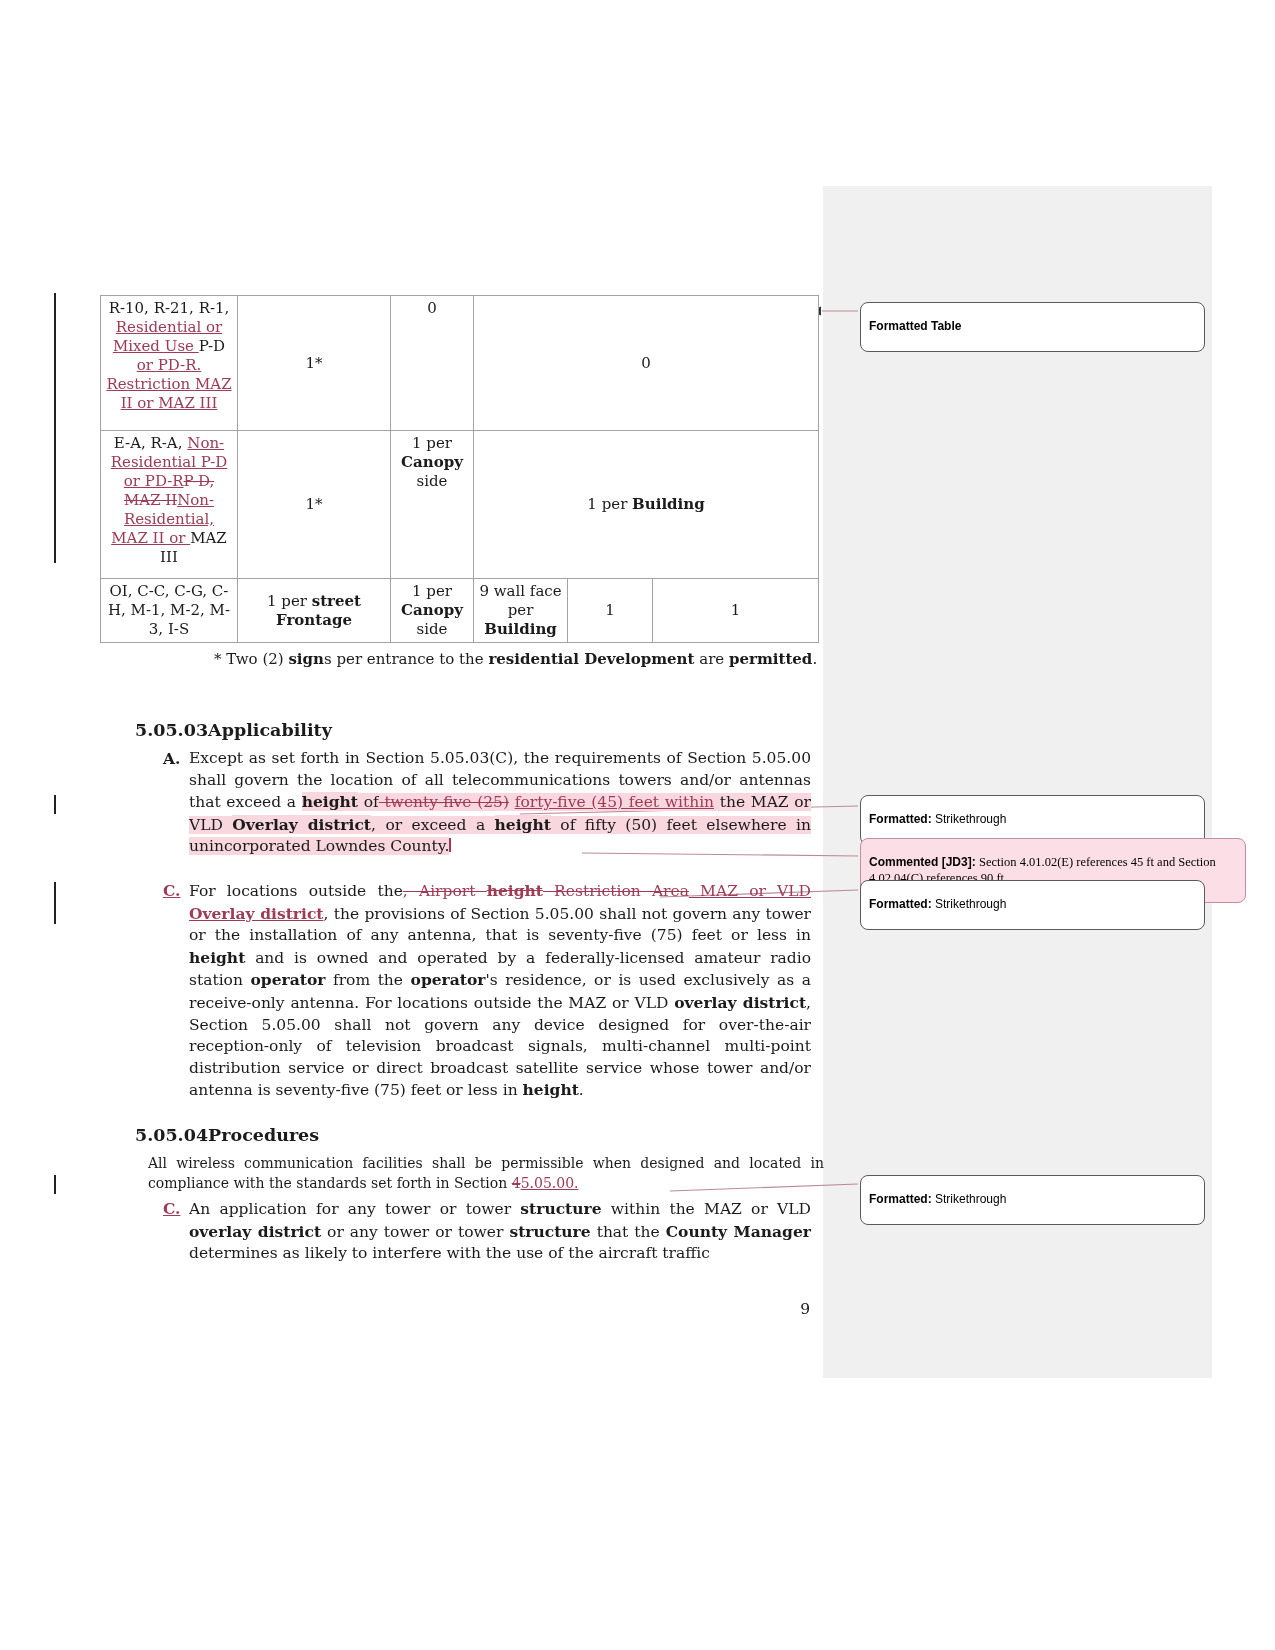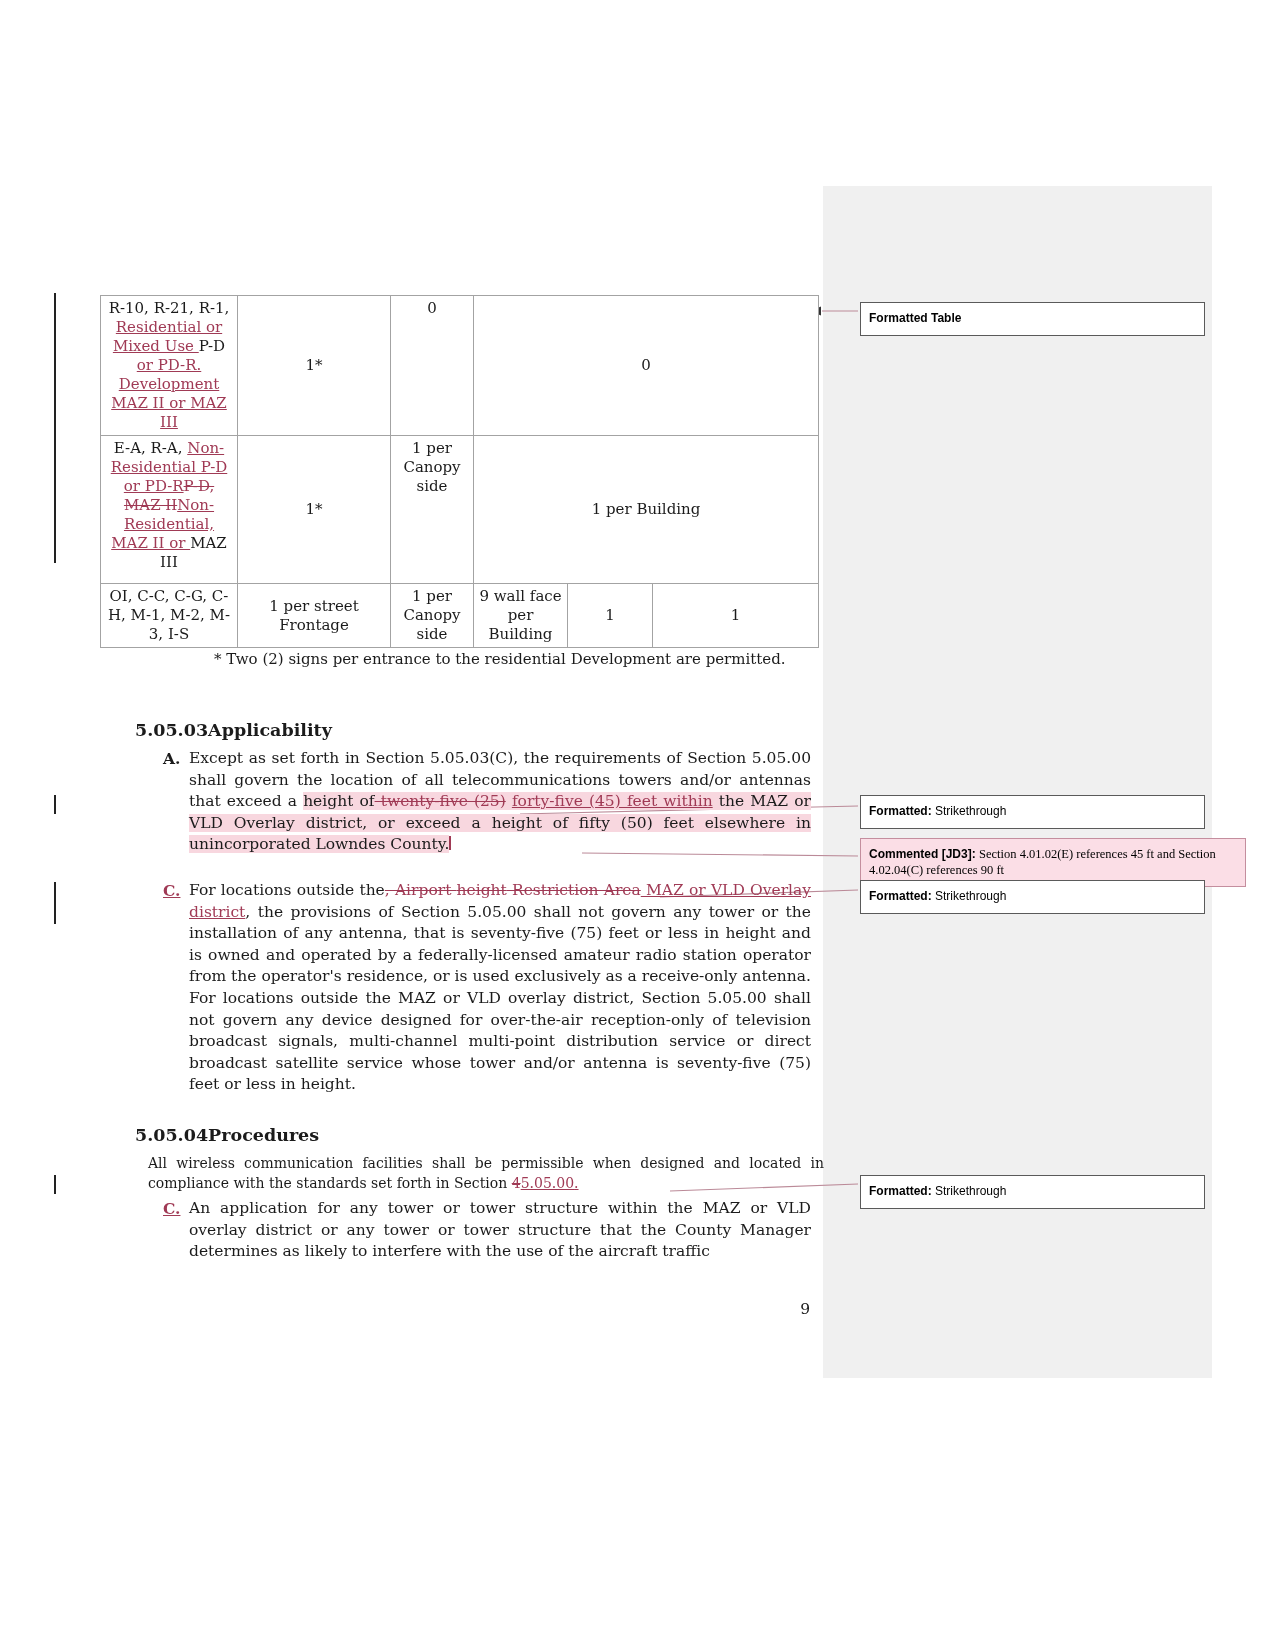"Formatted Table" .balloon { border-radius: 0 -> 8px; padding: 8px 8px -> 16px 8px }
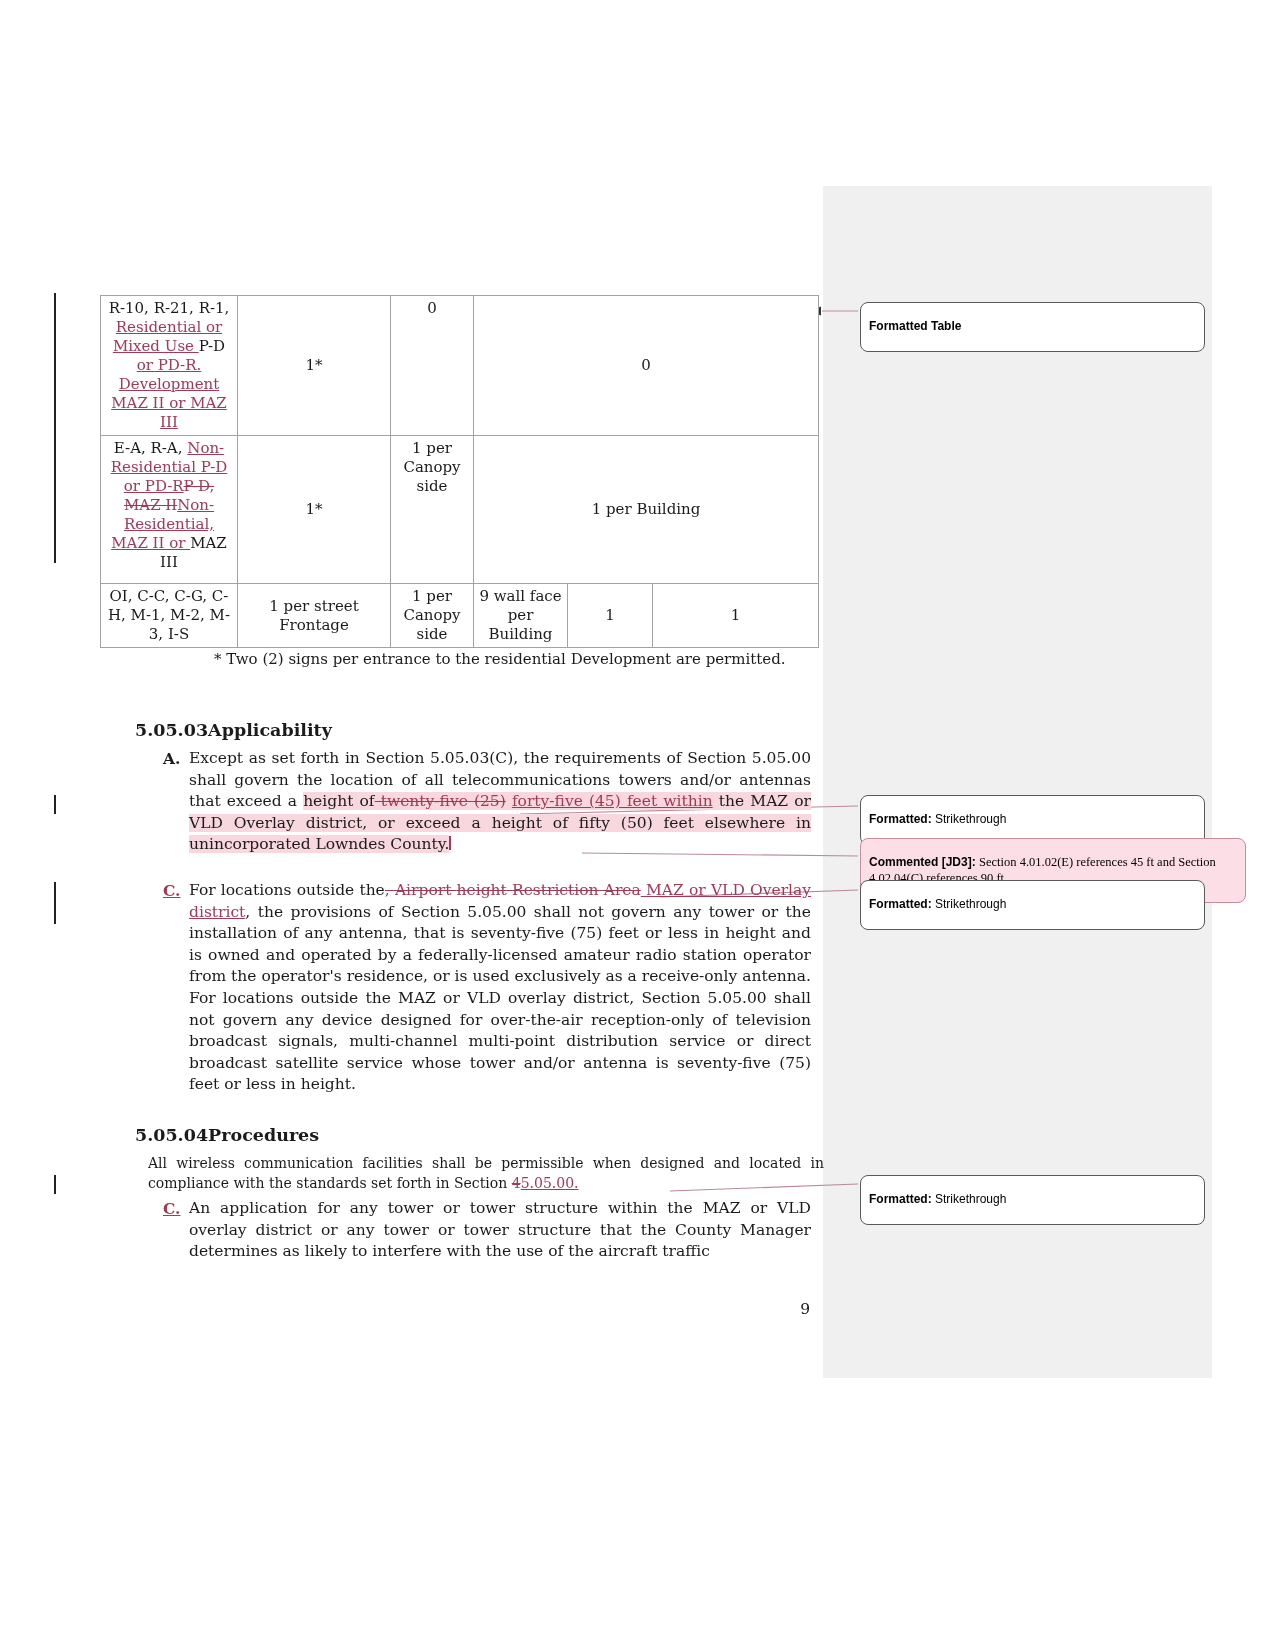"or PD-R. Development MAZ II" span.sg-ins { text: Development -> Restriction }
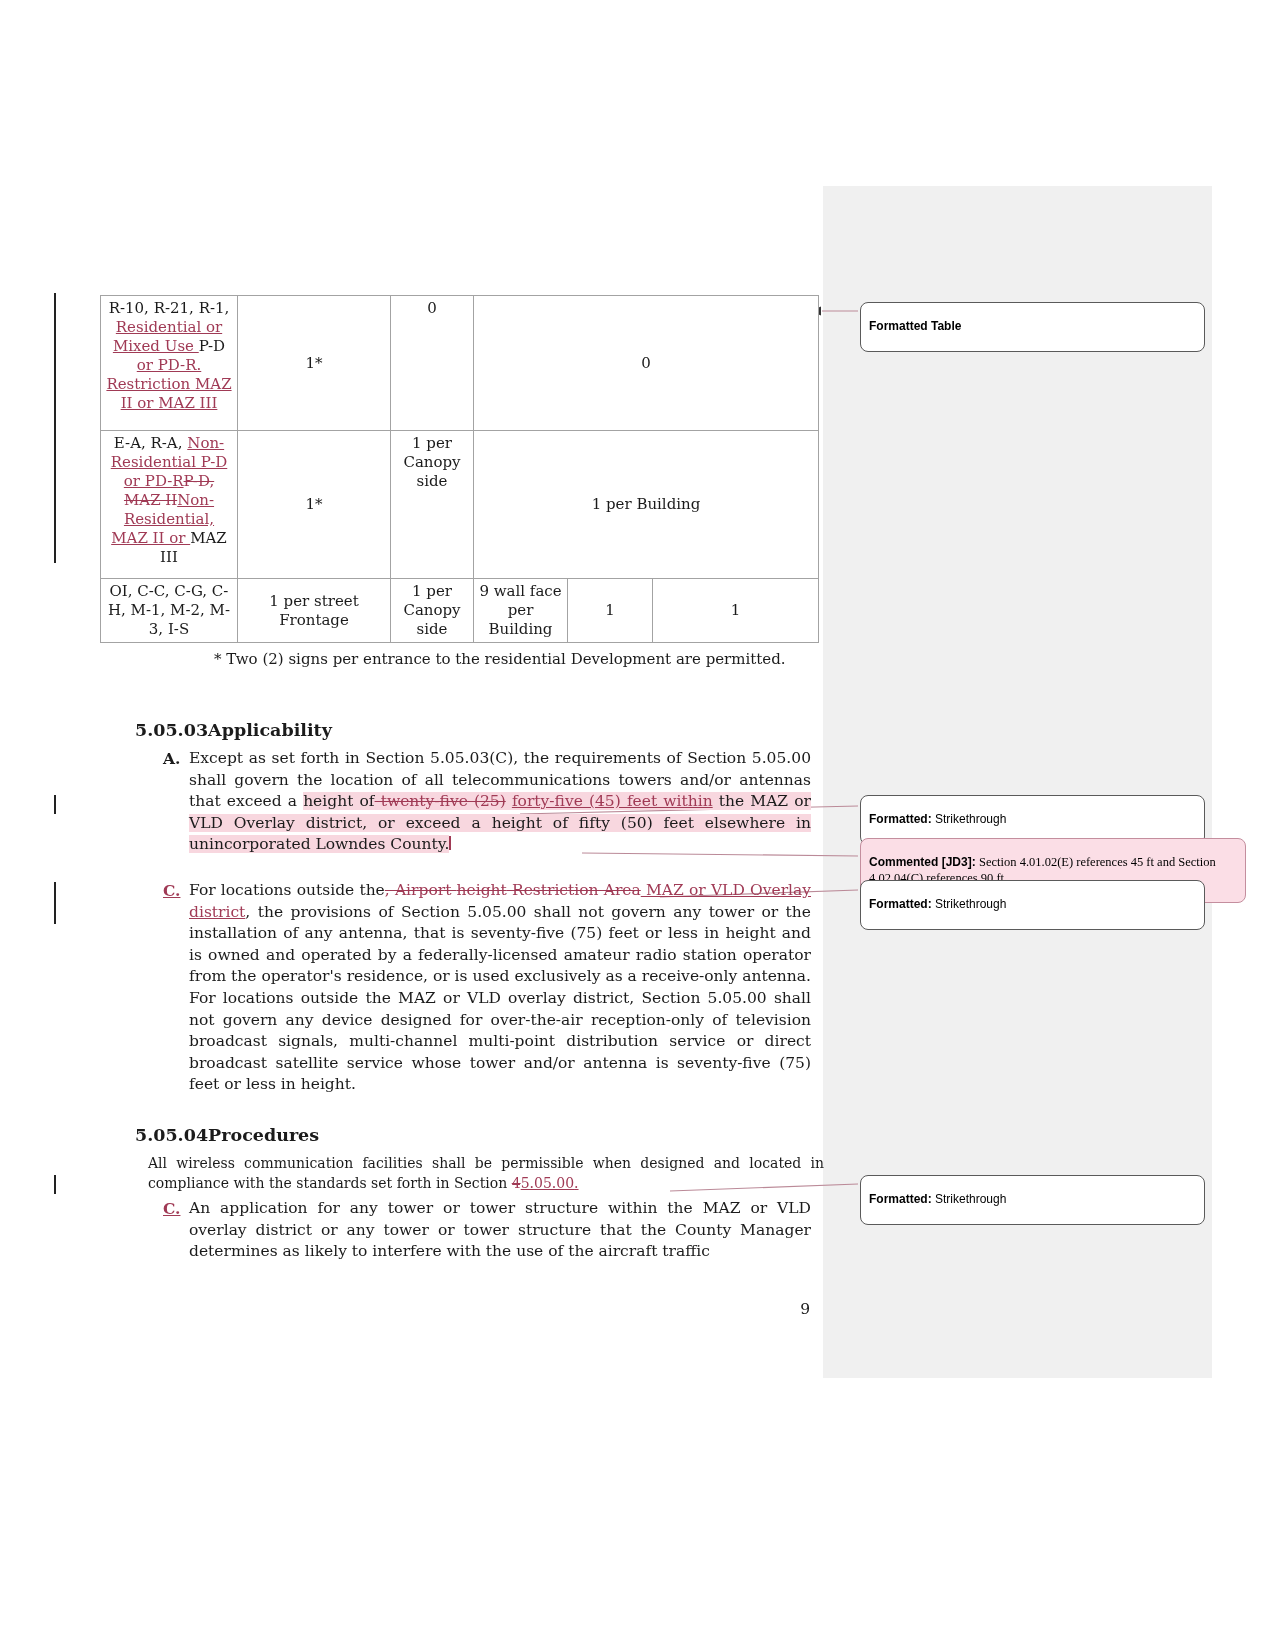"Canopy" .sg-b { font-weight: 400 -> 700 }
